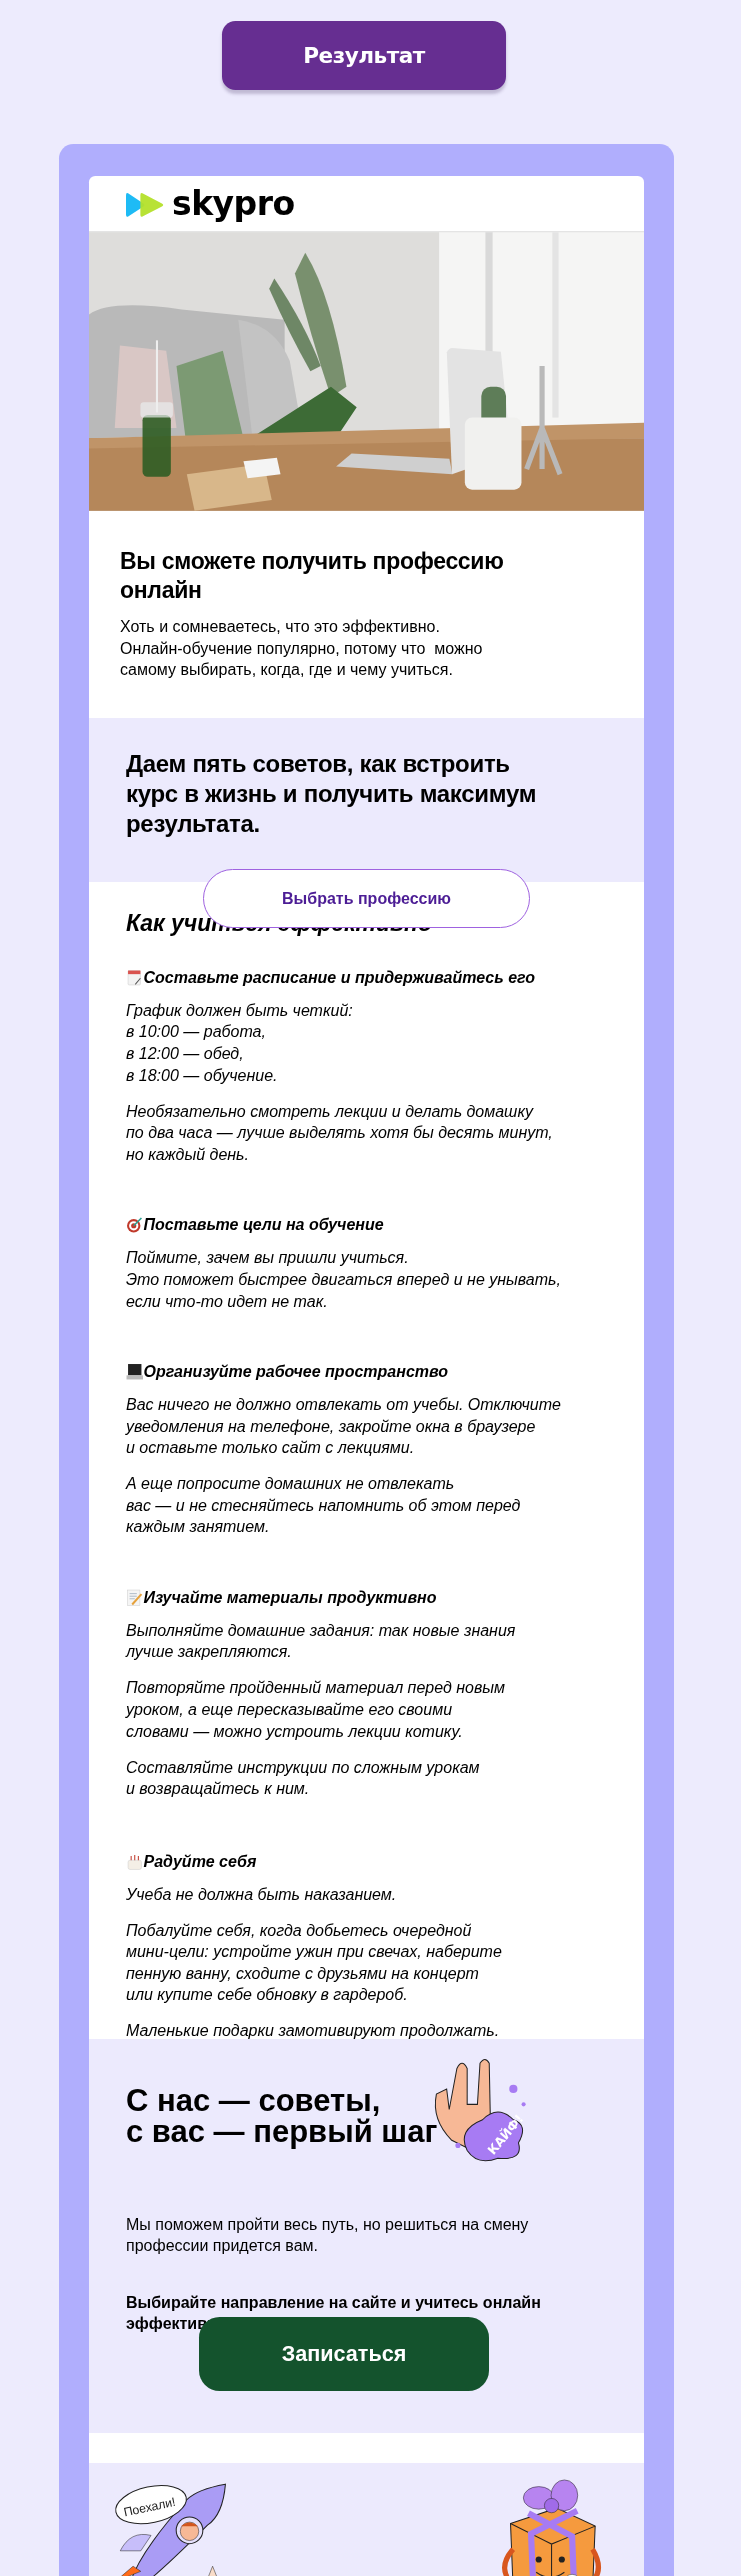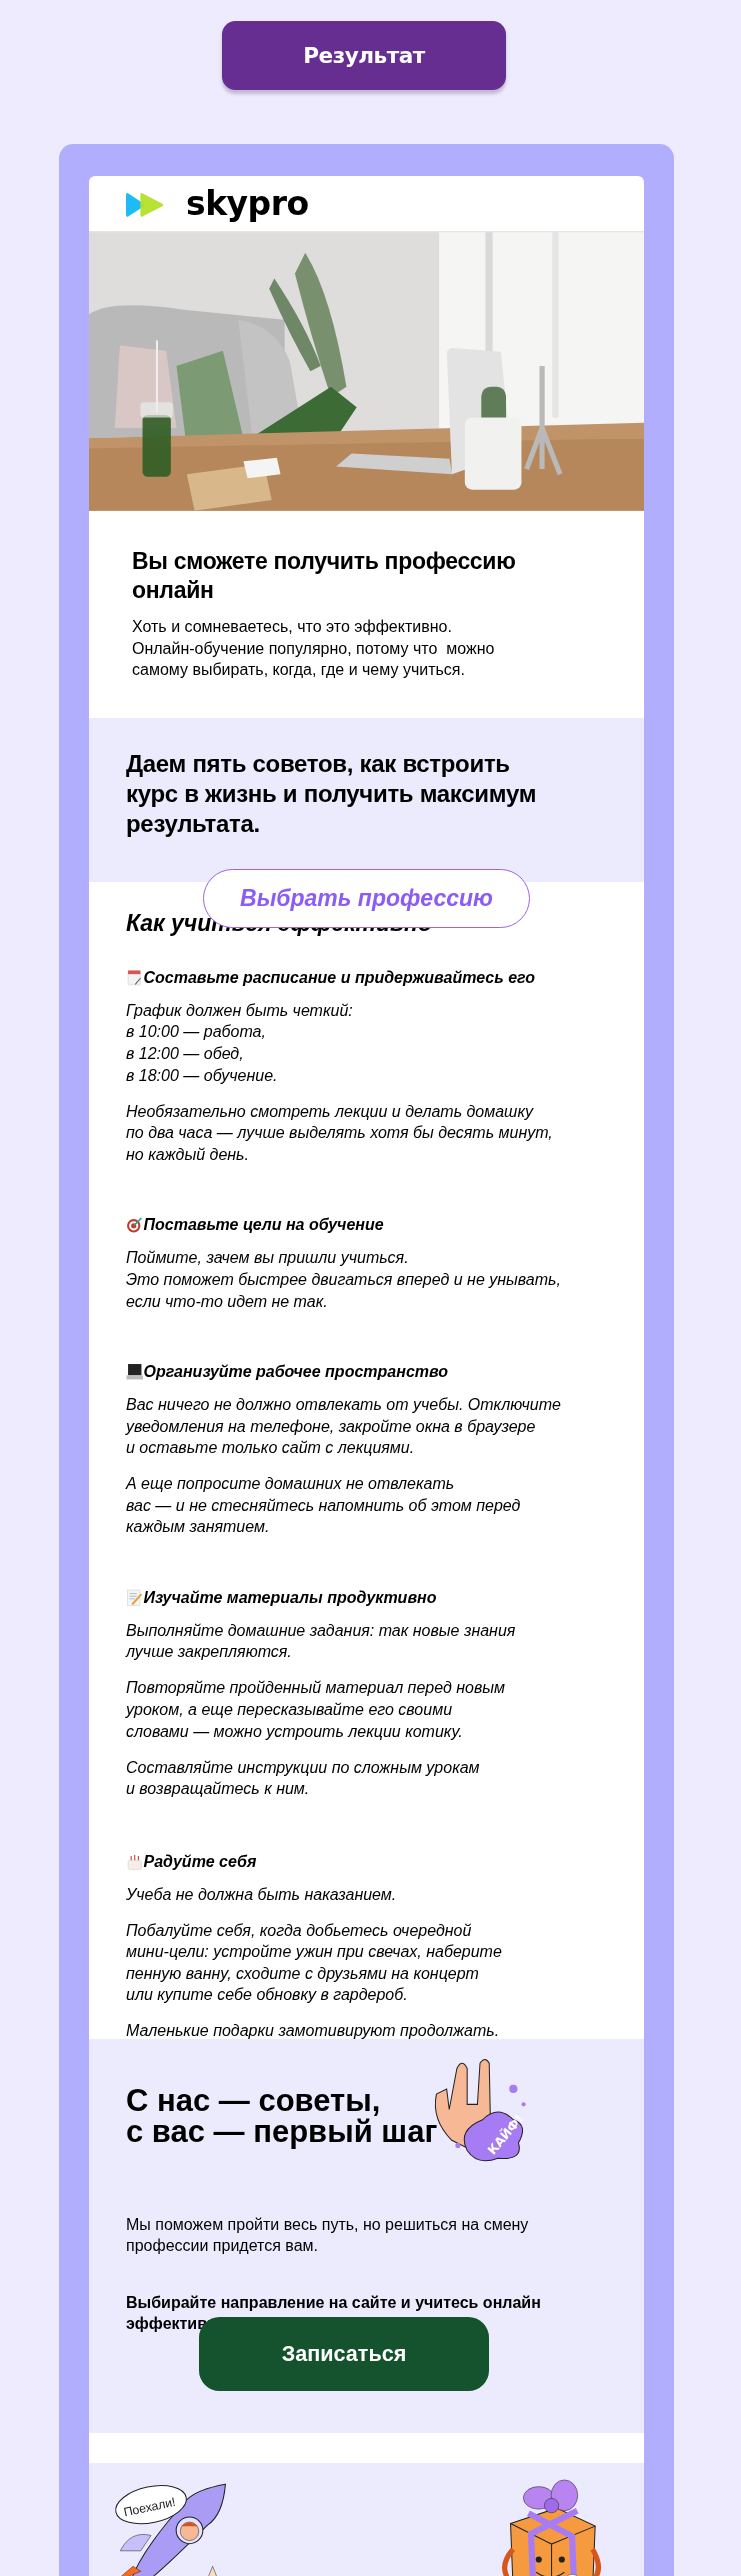"skypro" .logo { gap: 21px -> 7px }
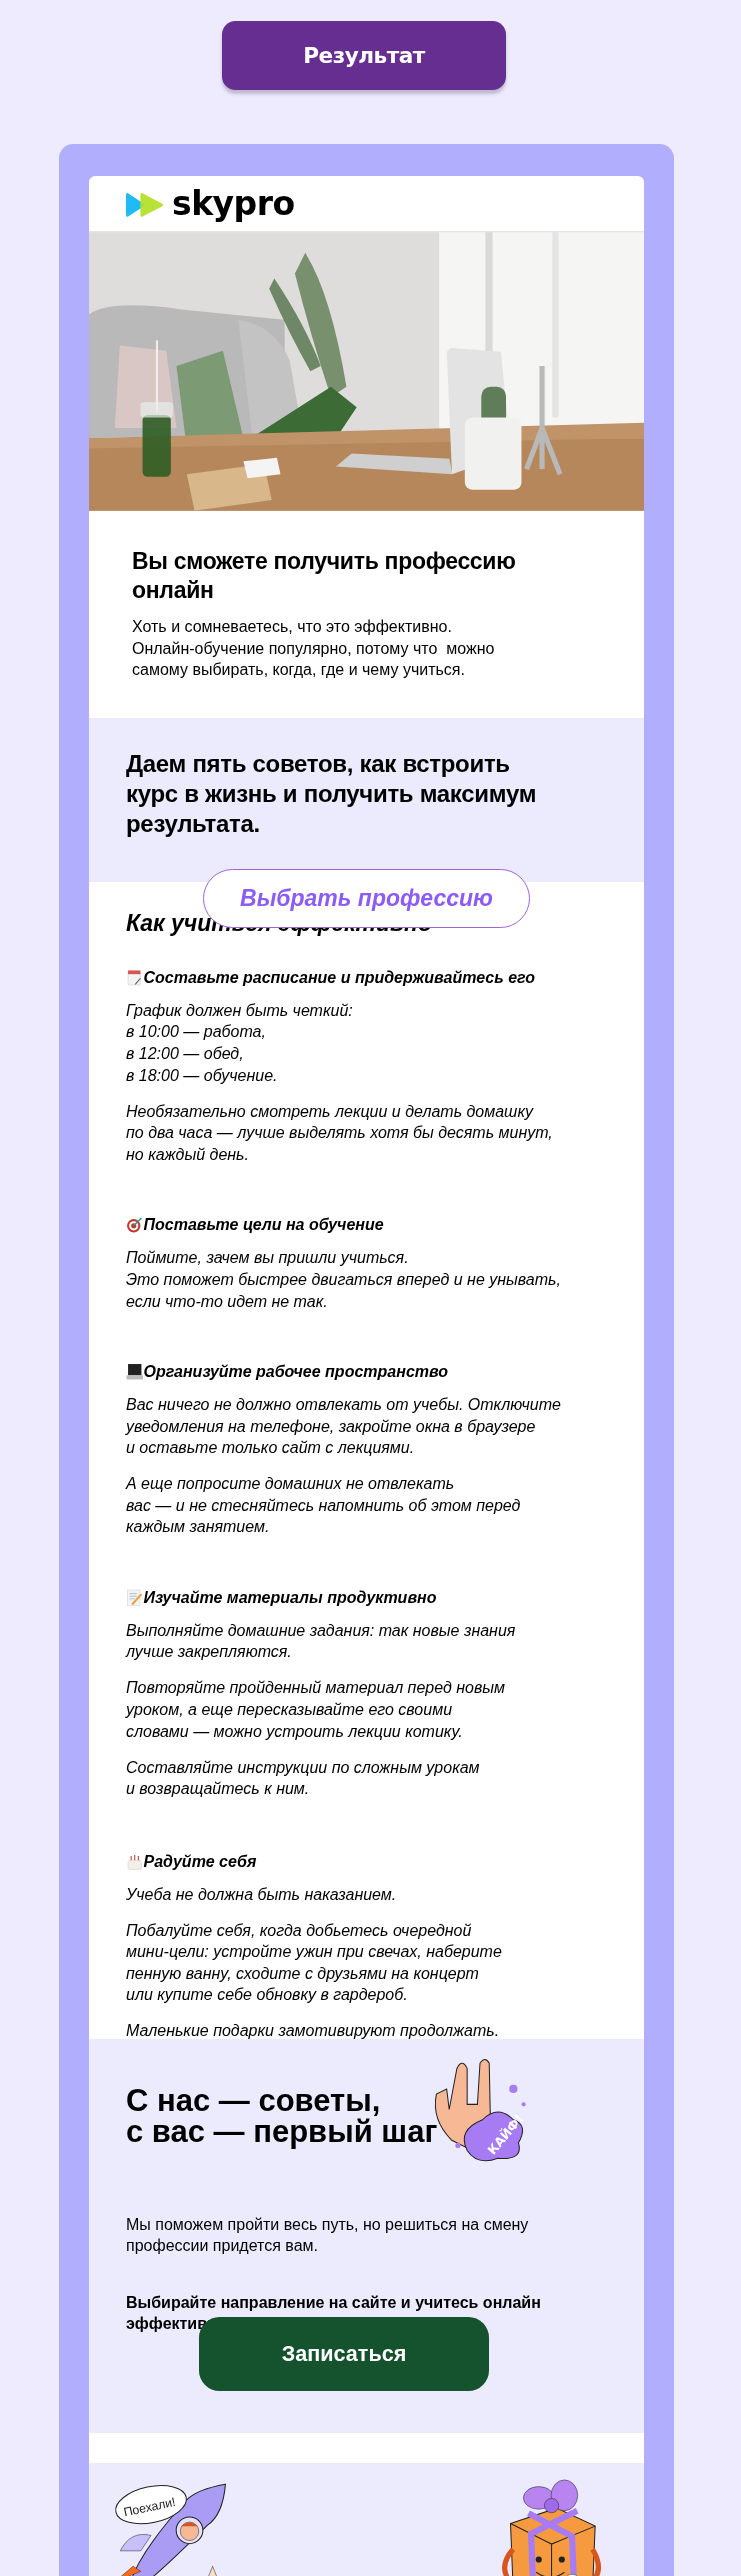"Вы сможете получить профессию онлайн" .intro { padding: 36px 37px 0 43px -> 36px 37px 0 31px }
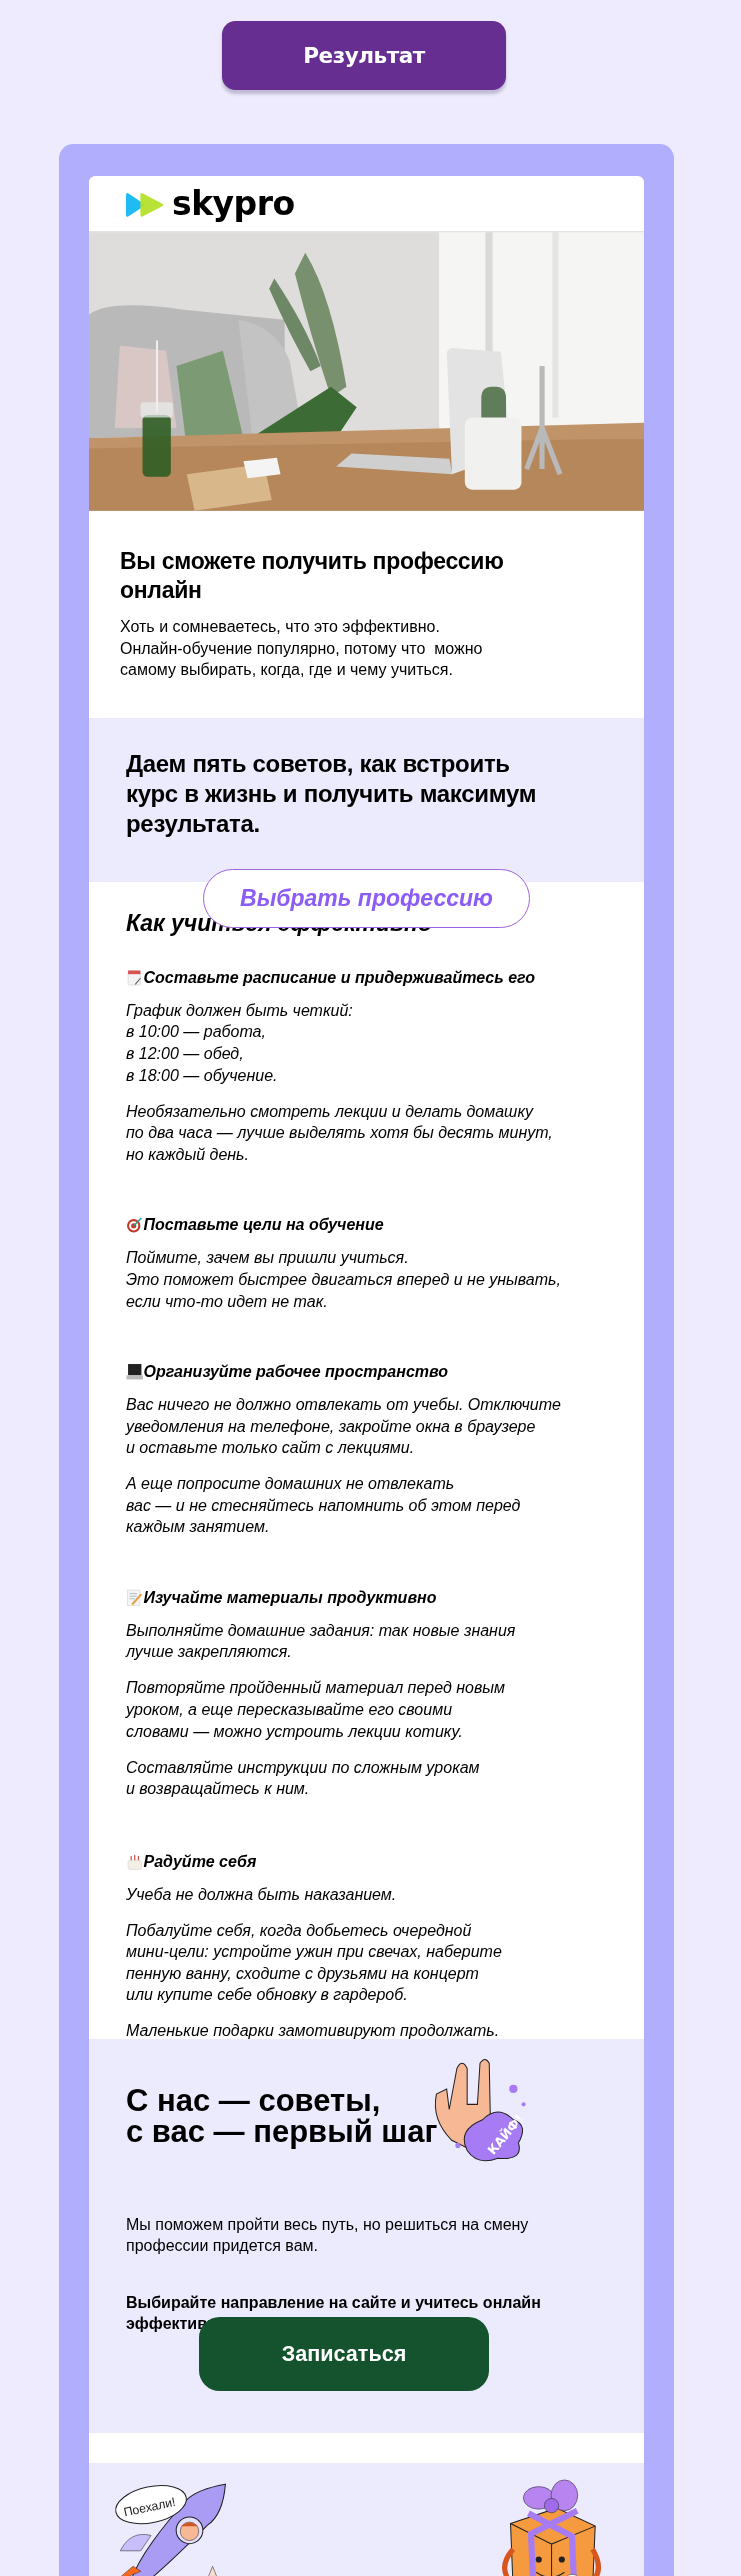"Выбрать профессию" .outline-btn { color: #8b5cf6 -> #4c1d95; font-size: 23px -> 16px; font-style: italic -> none }
